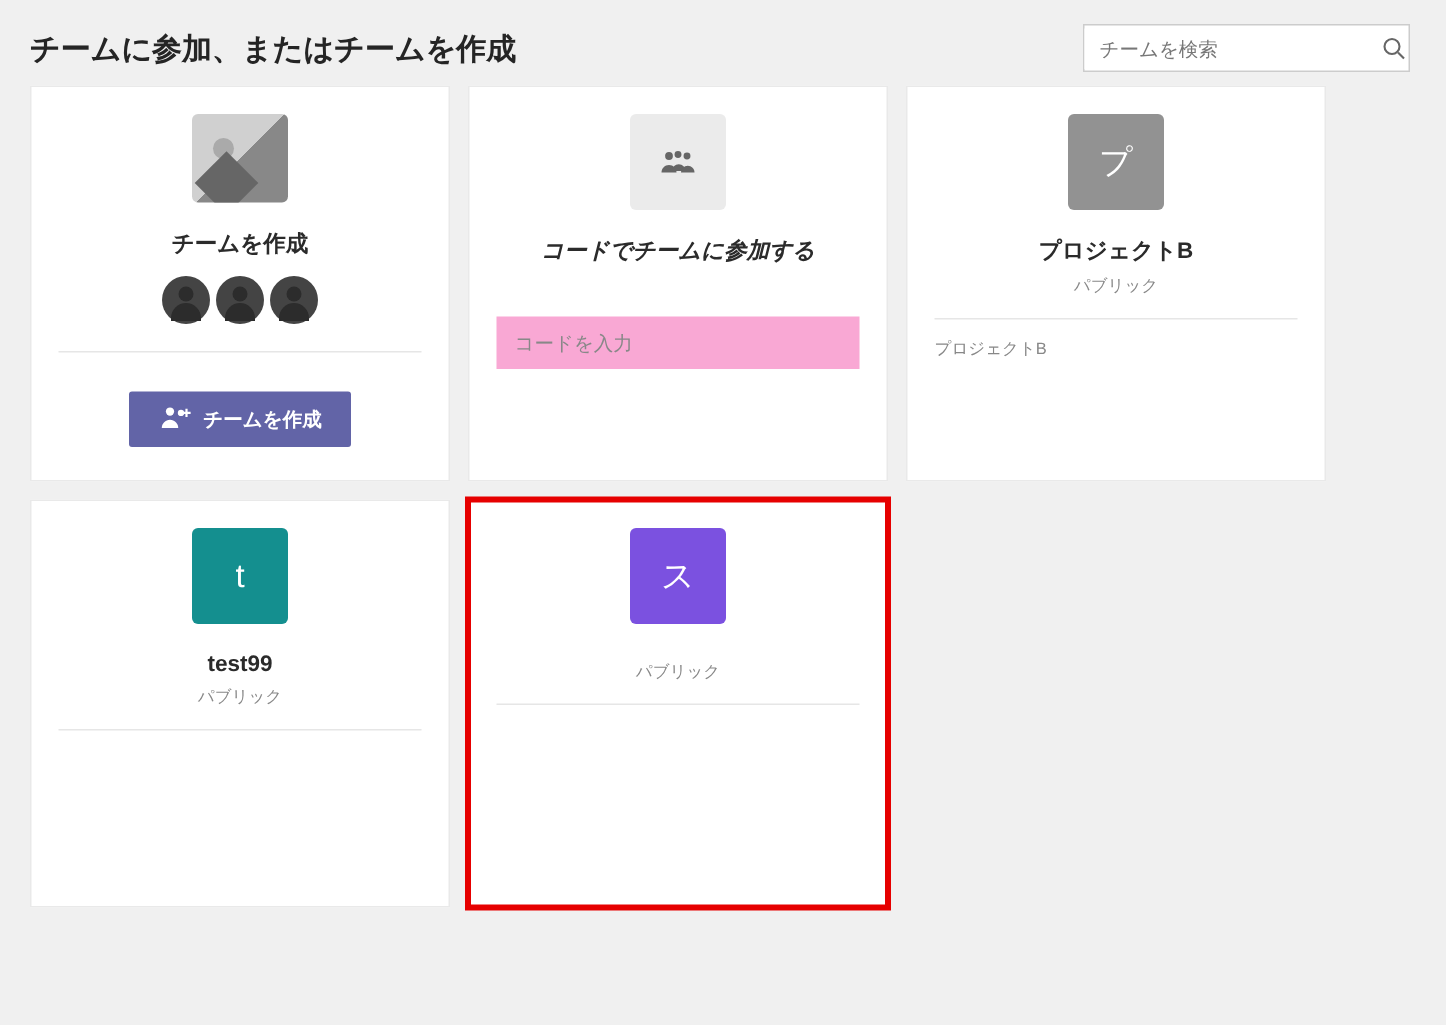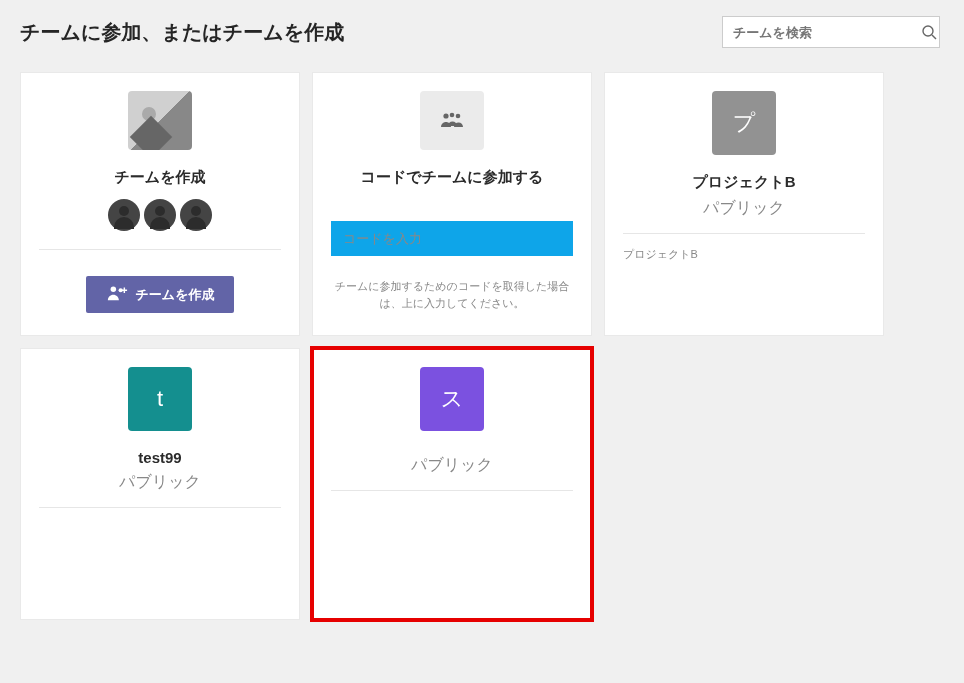"チームに参加、またはチームを作成" .header { padding: 16px 24px 24px 20px -> 16px 24px 9px 20px }
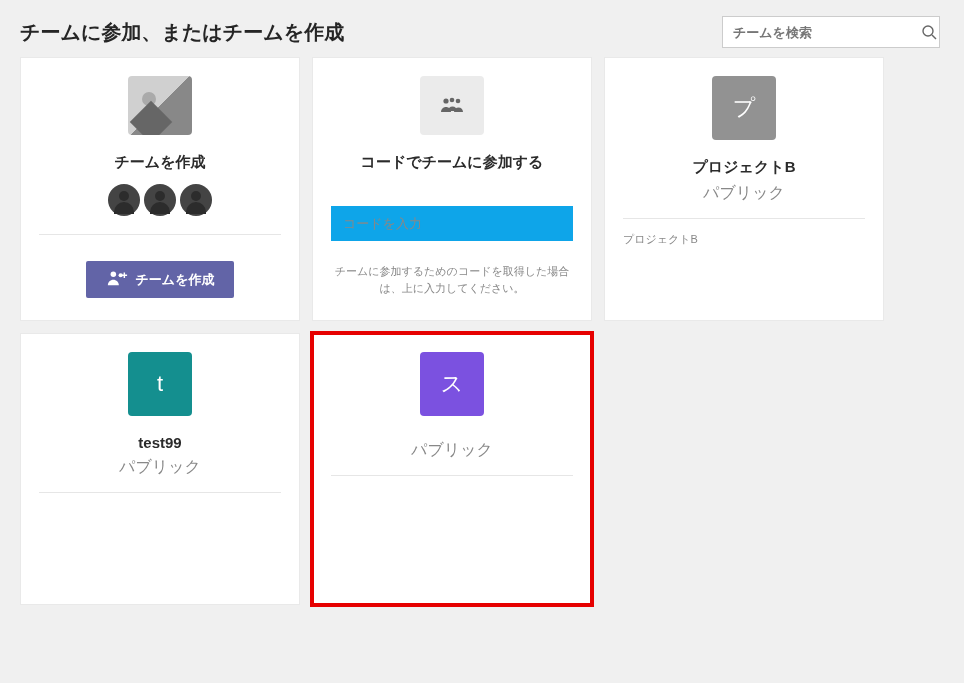"チームを検索" .search-input { font-weight: bold -> none }
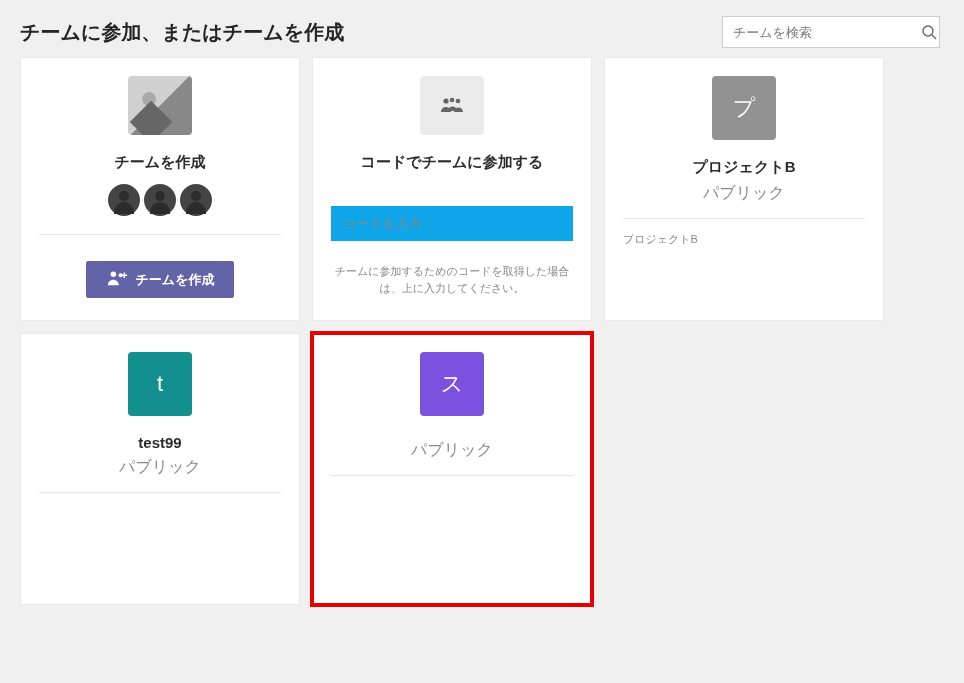"コードでチームに参加する" .code-card .card-title { font-style: none -> italic }
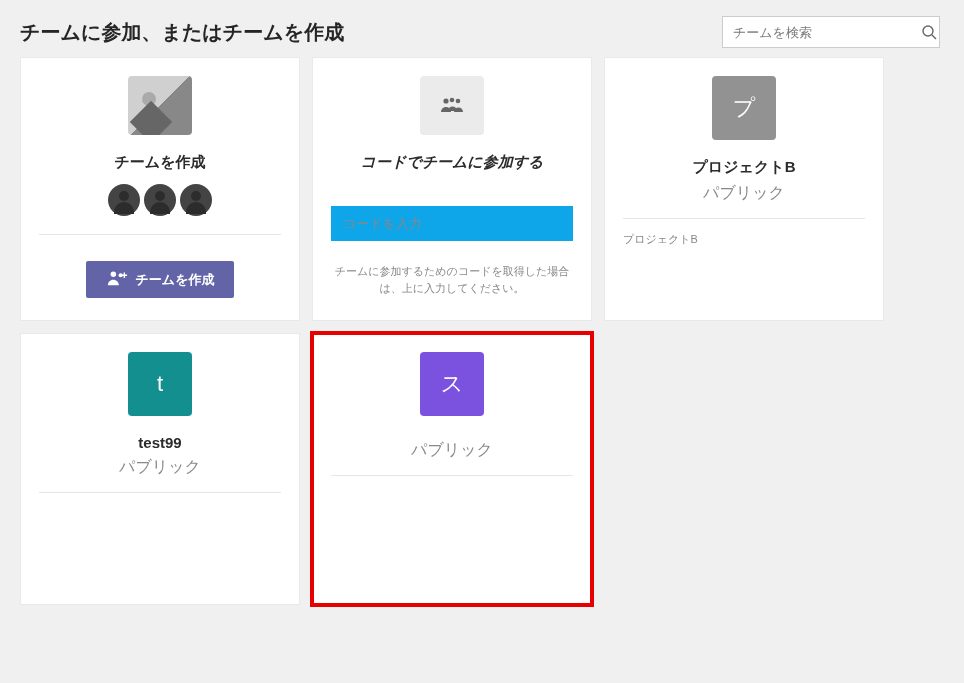"パブリック" .card-sub { font-size: 16px -> 11px }
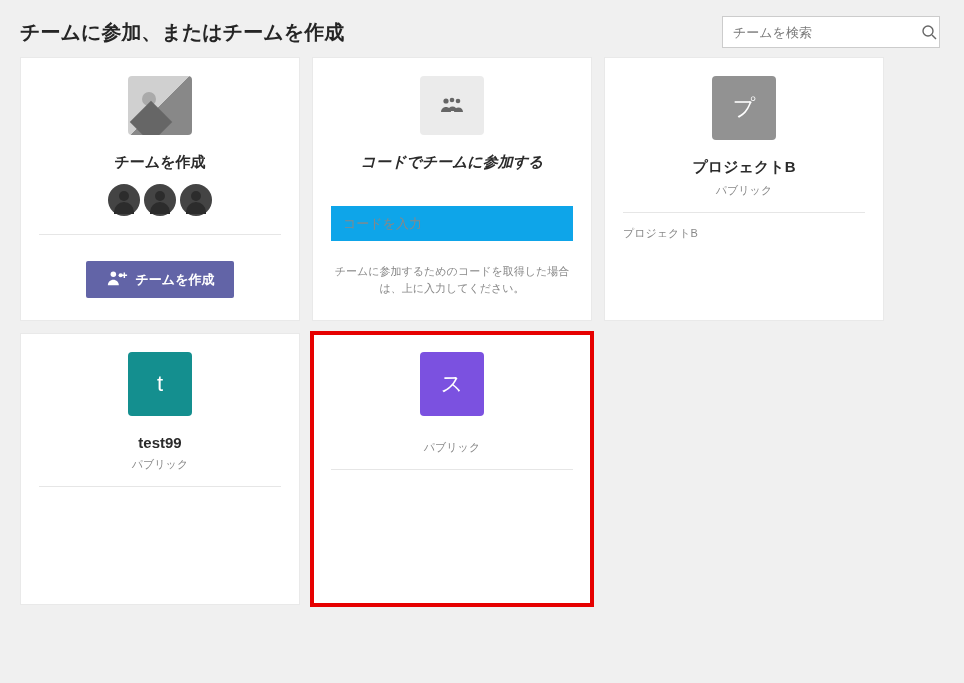"コードを入力" .code-input { background: #0ea5e9 -> #f9a8d4 }
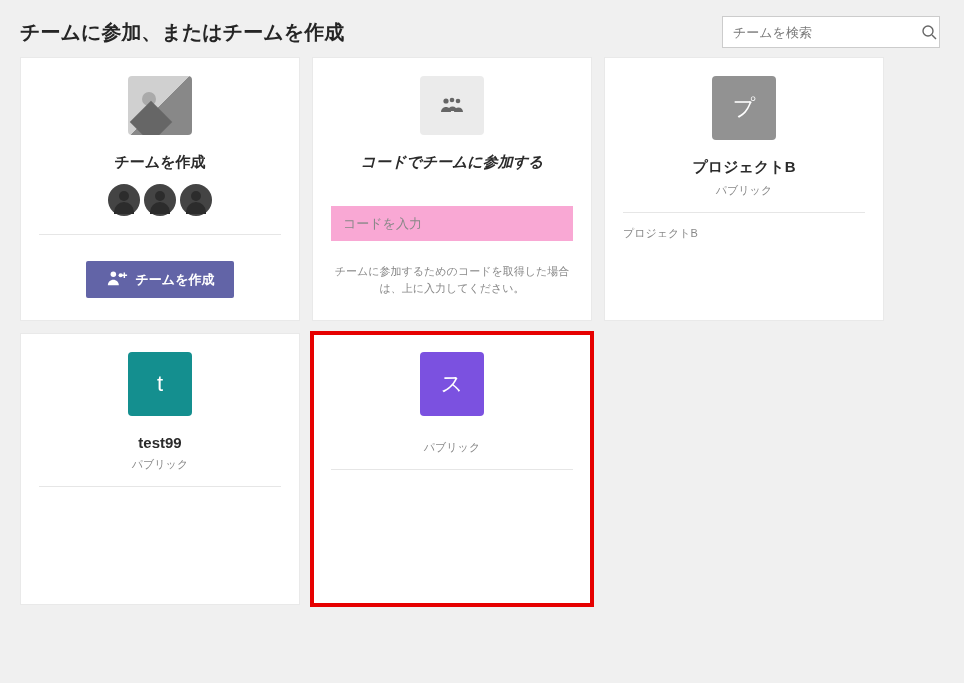"チームに参加するためのコードを取得した場合は、上に入力してください。" div.card-desc { html: <div>チームに参加するためのコードを取得した場合は、上に入力してください。</div> -> none }
